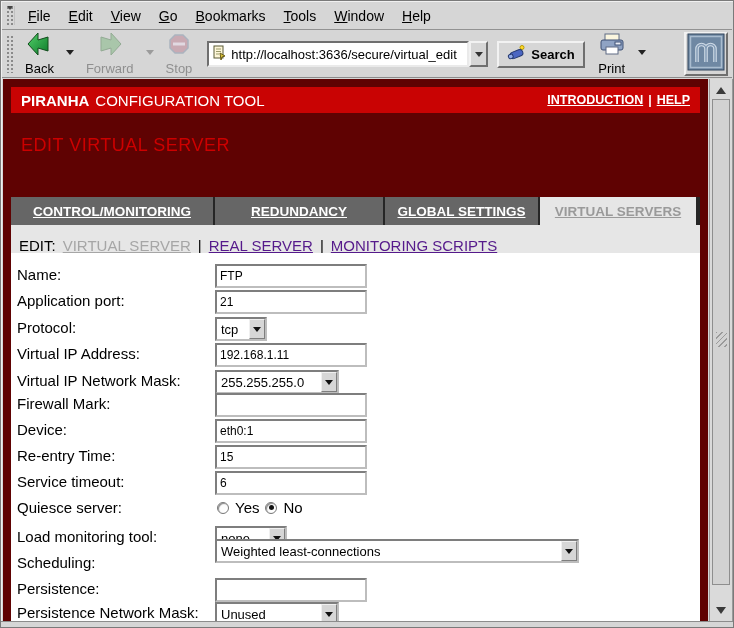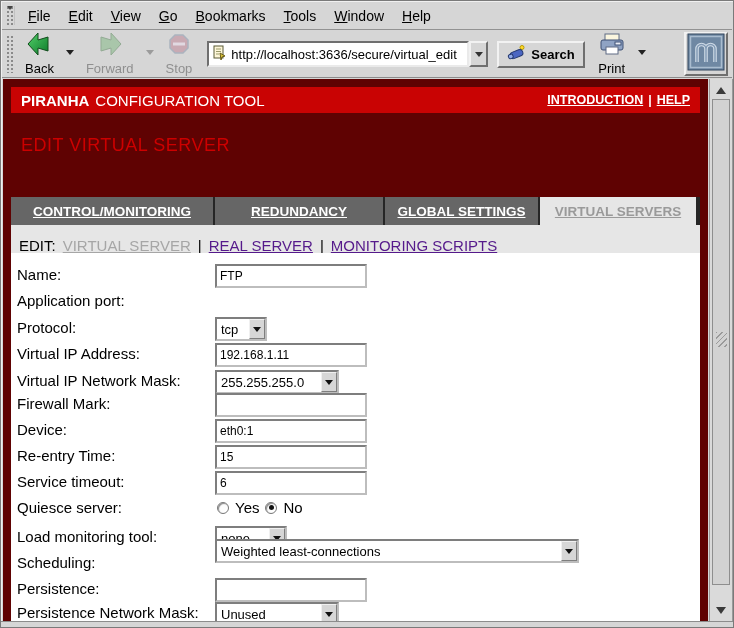"21" input.txt { html: none -> <input> }
